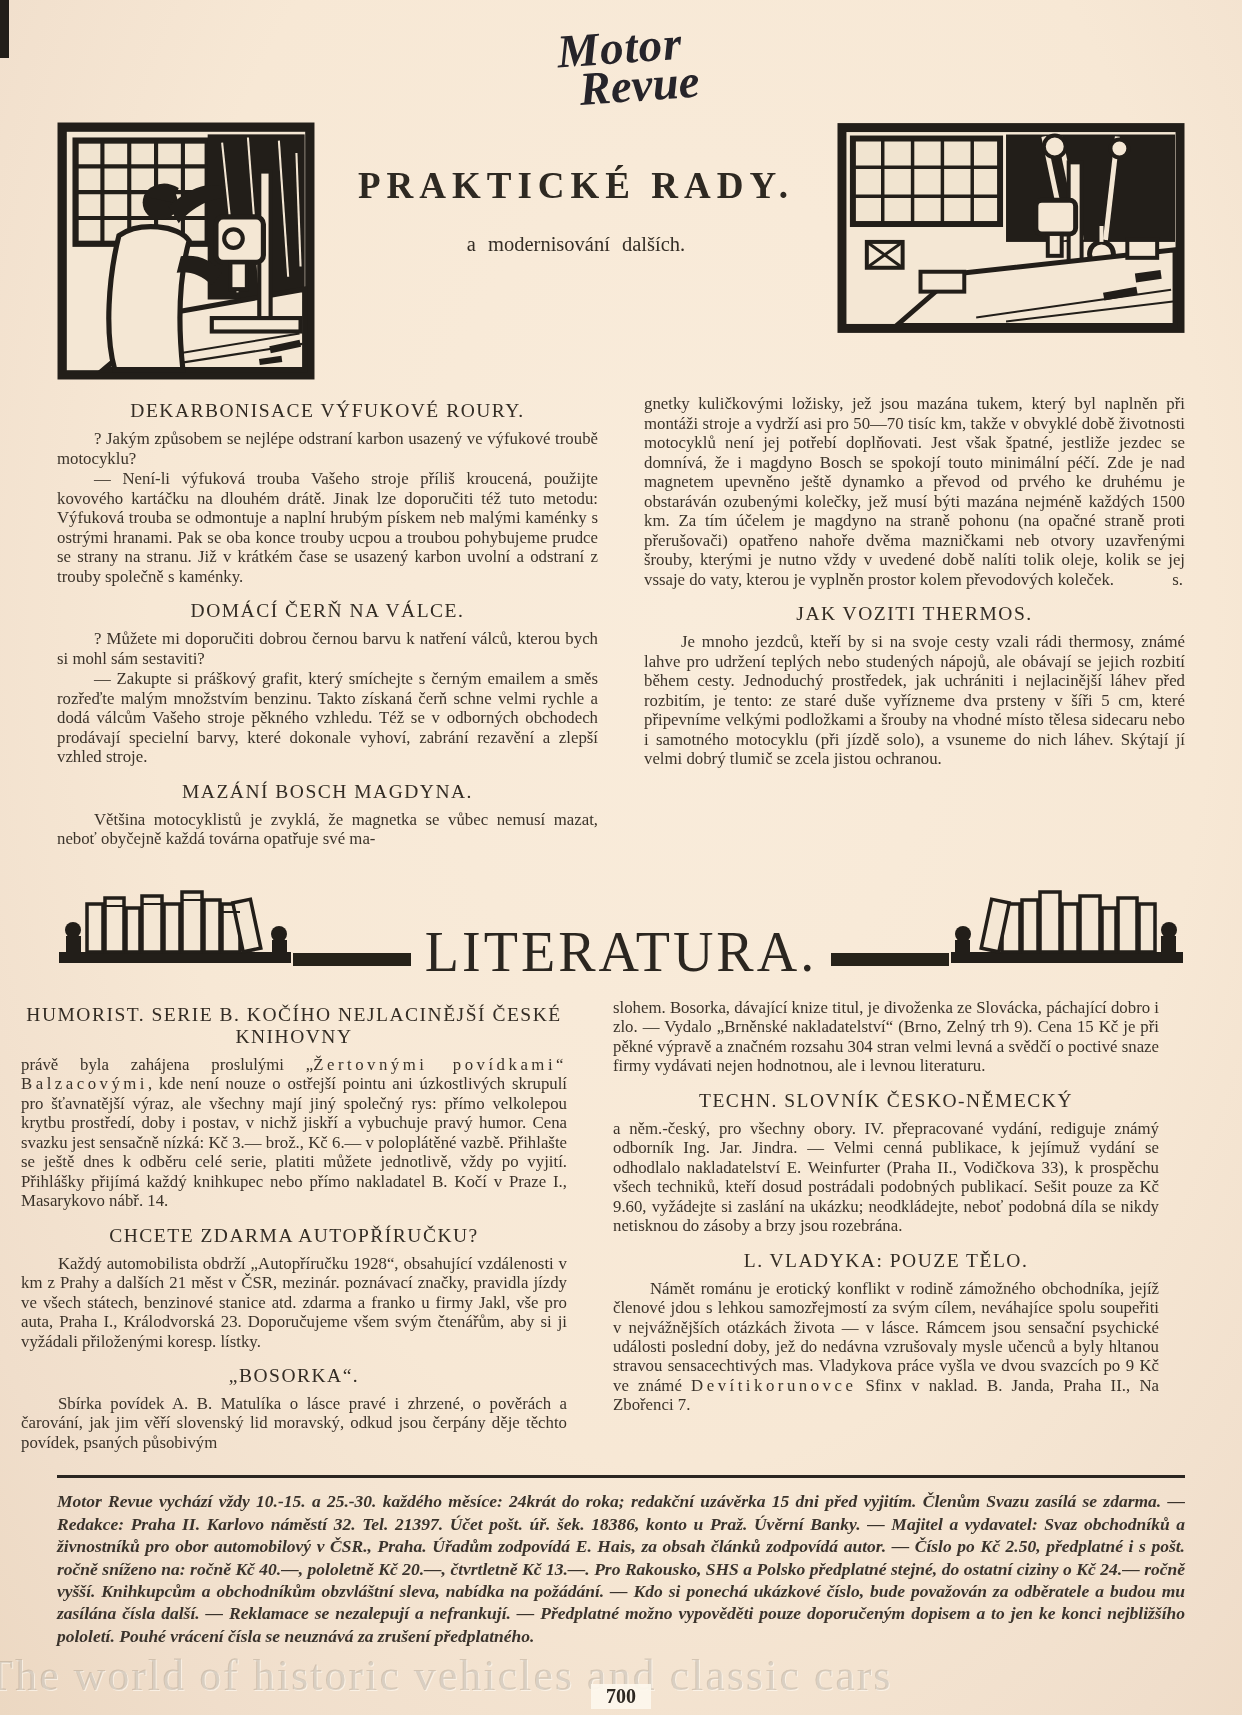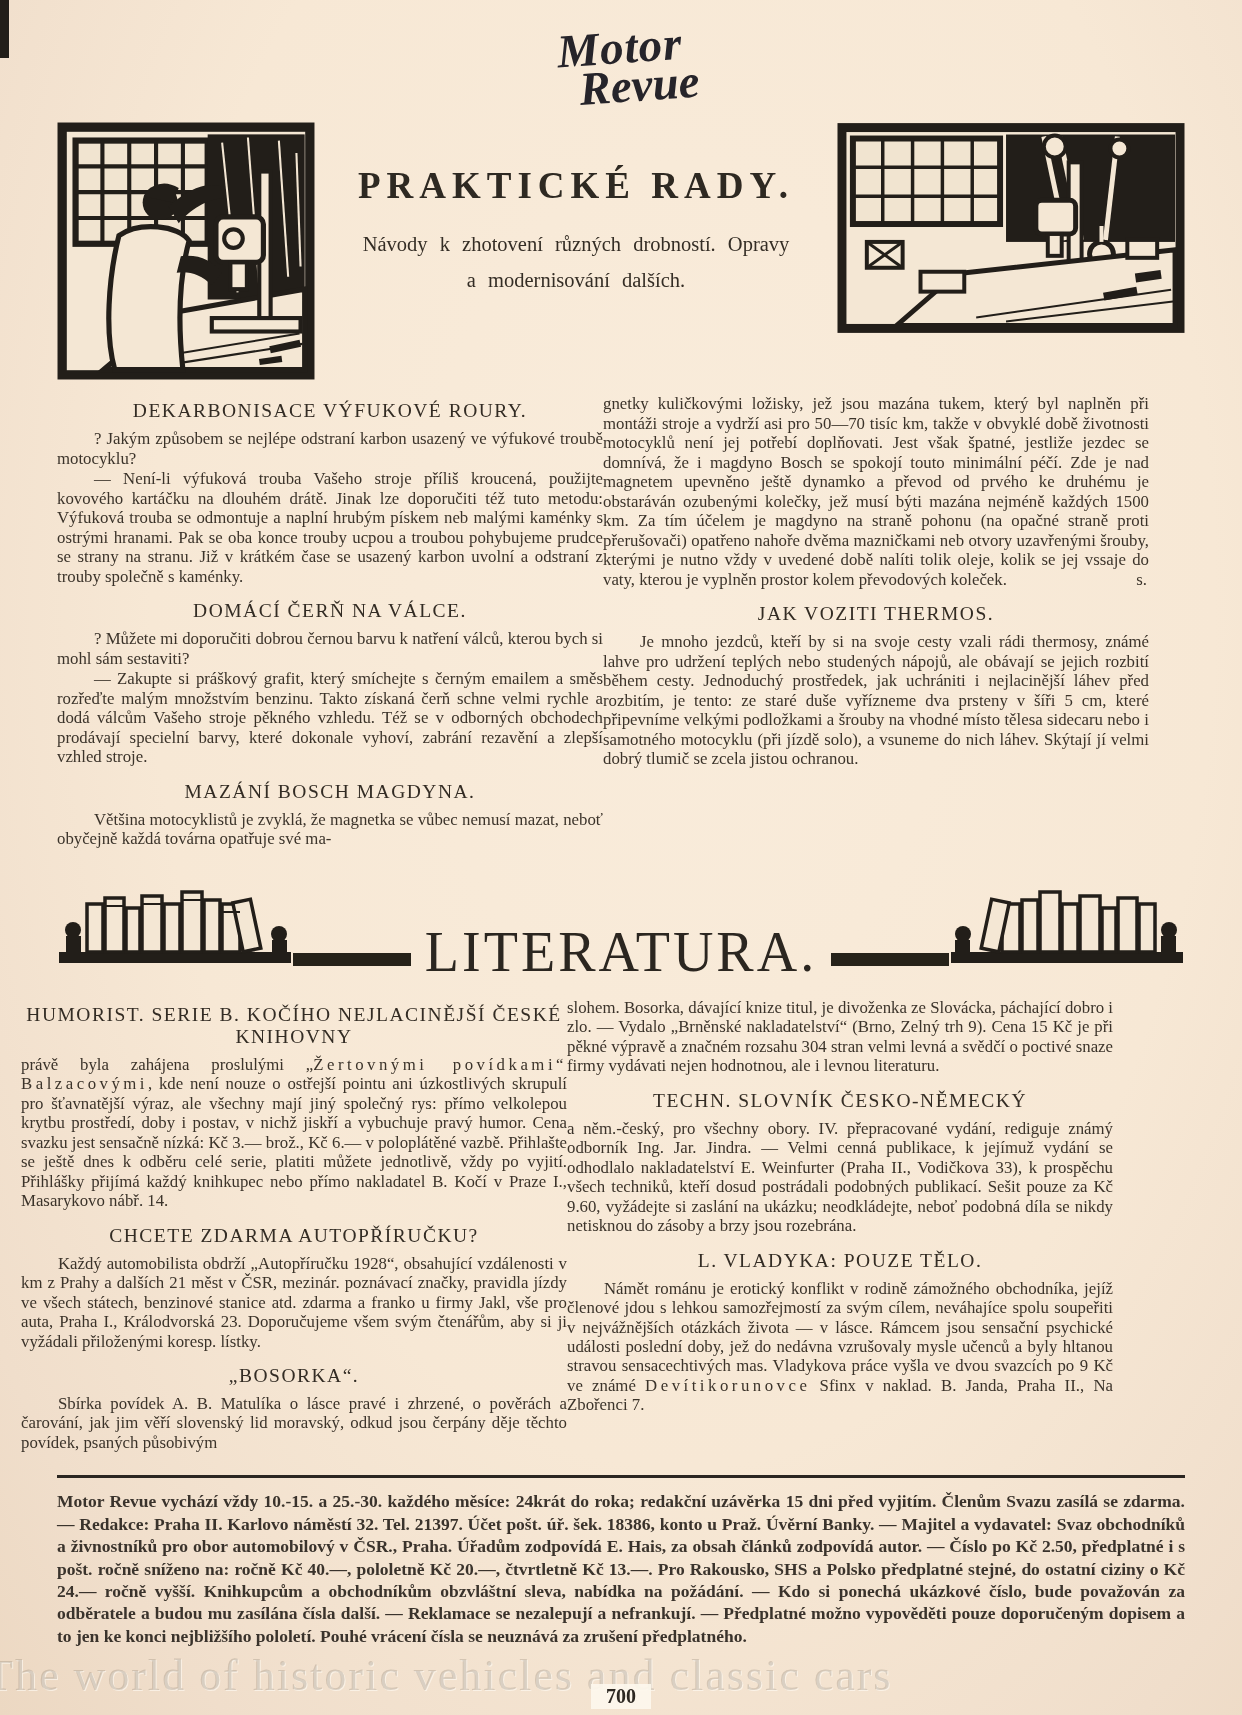"Návody k zhotovení různých drobností." p.sub { html: <p>Návody k zhotovení různých drobností. Opravy</p> -> none }
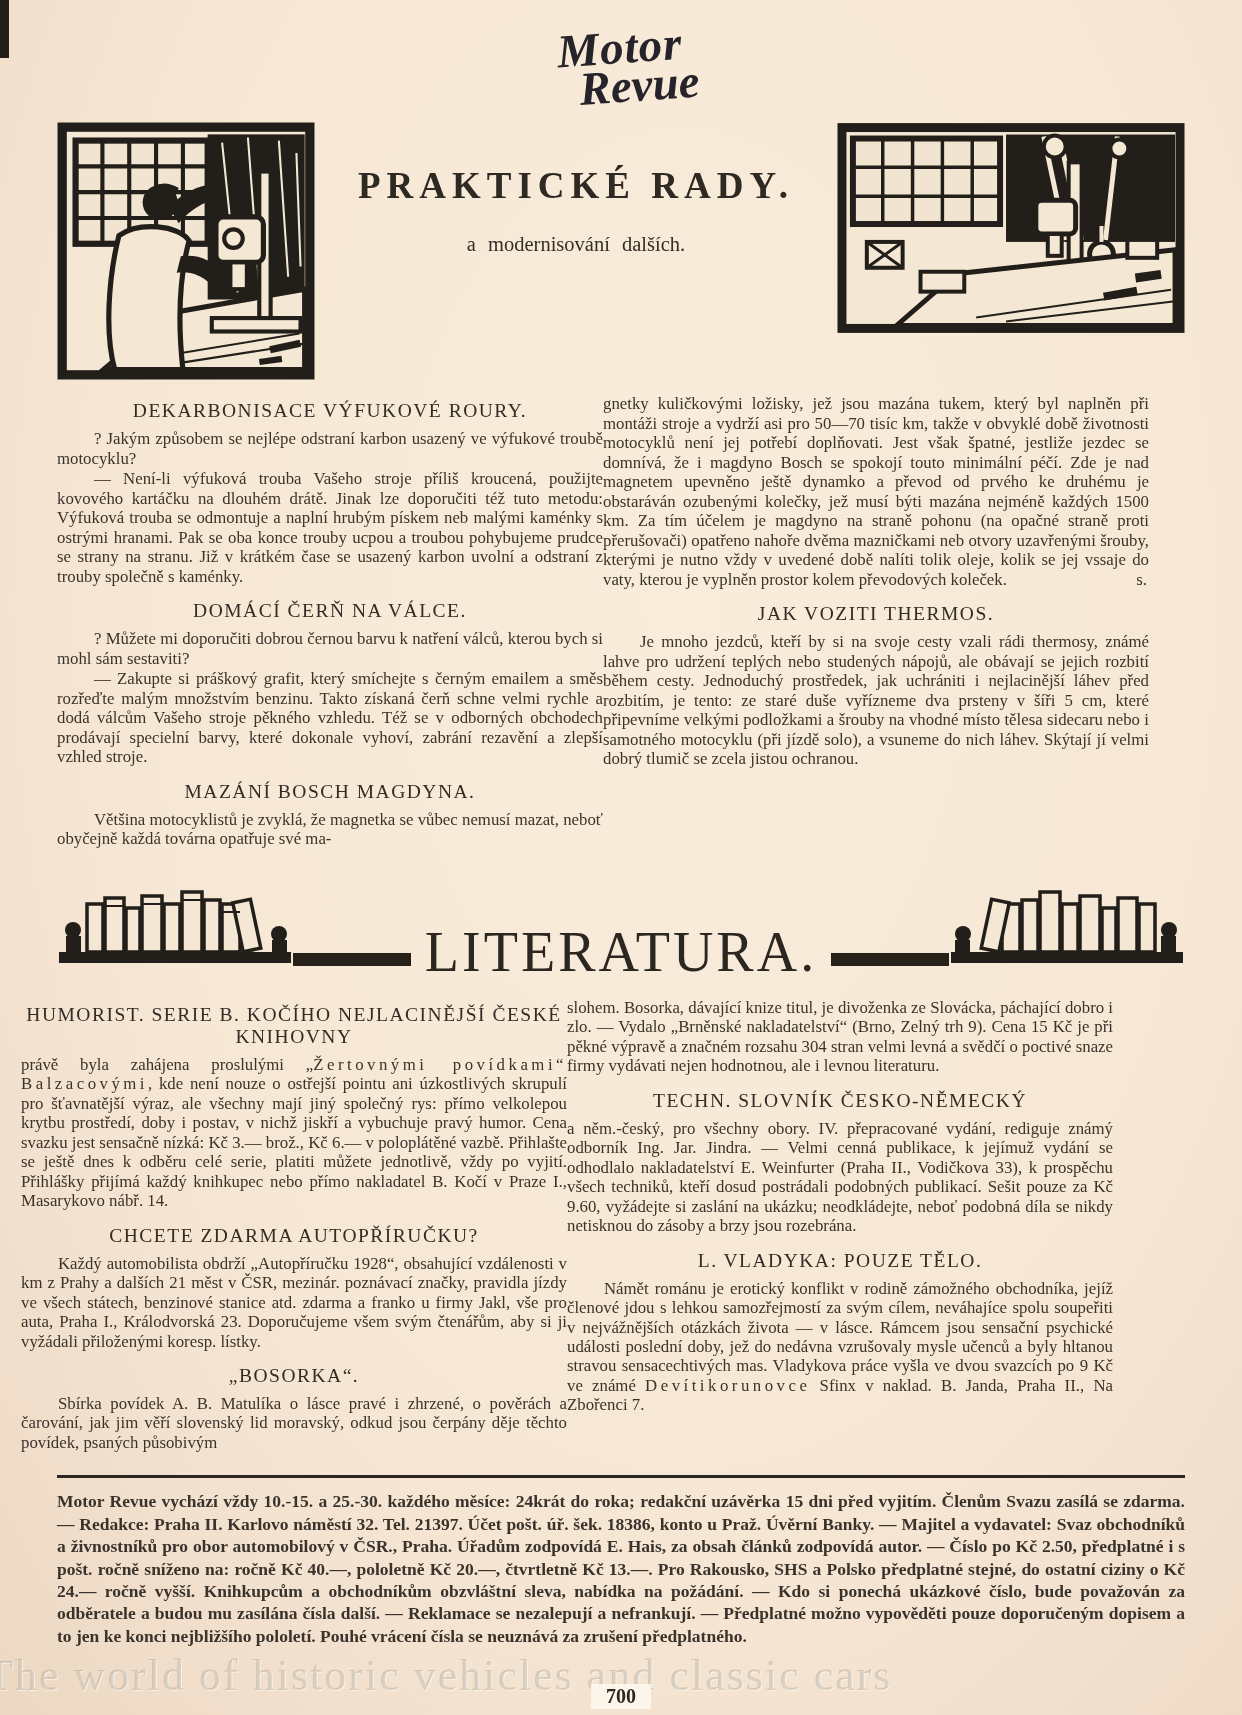"DEKARBONISACE VÝFUKOVÉ ROURY." .cols { gap: none -> 46px }
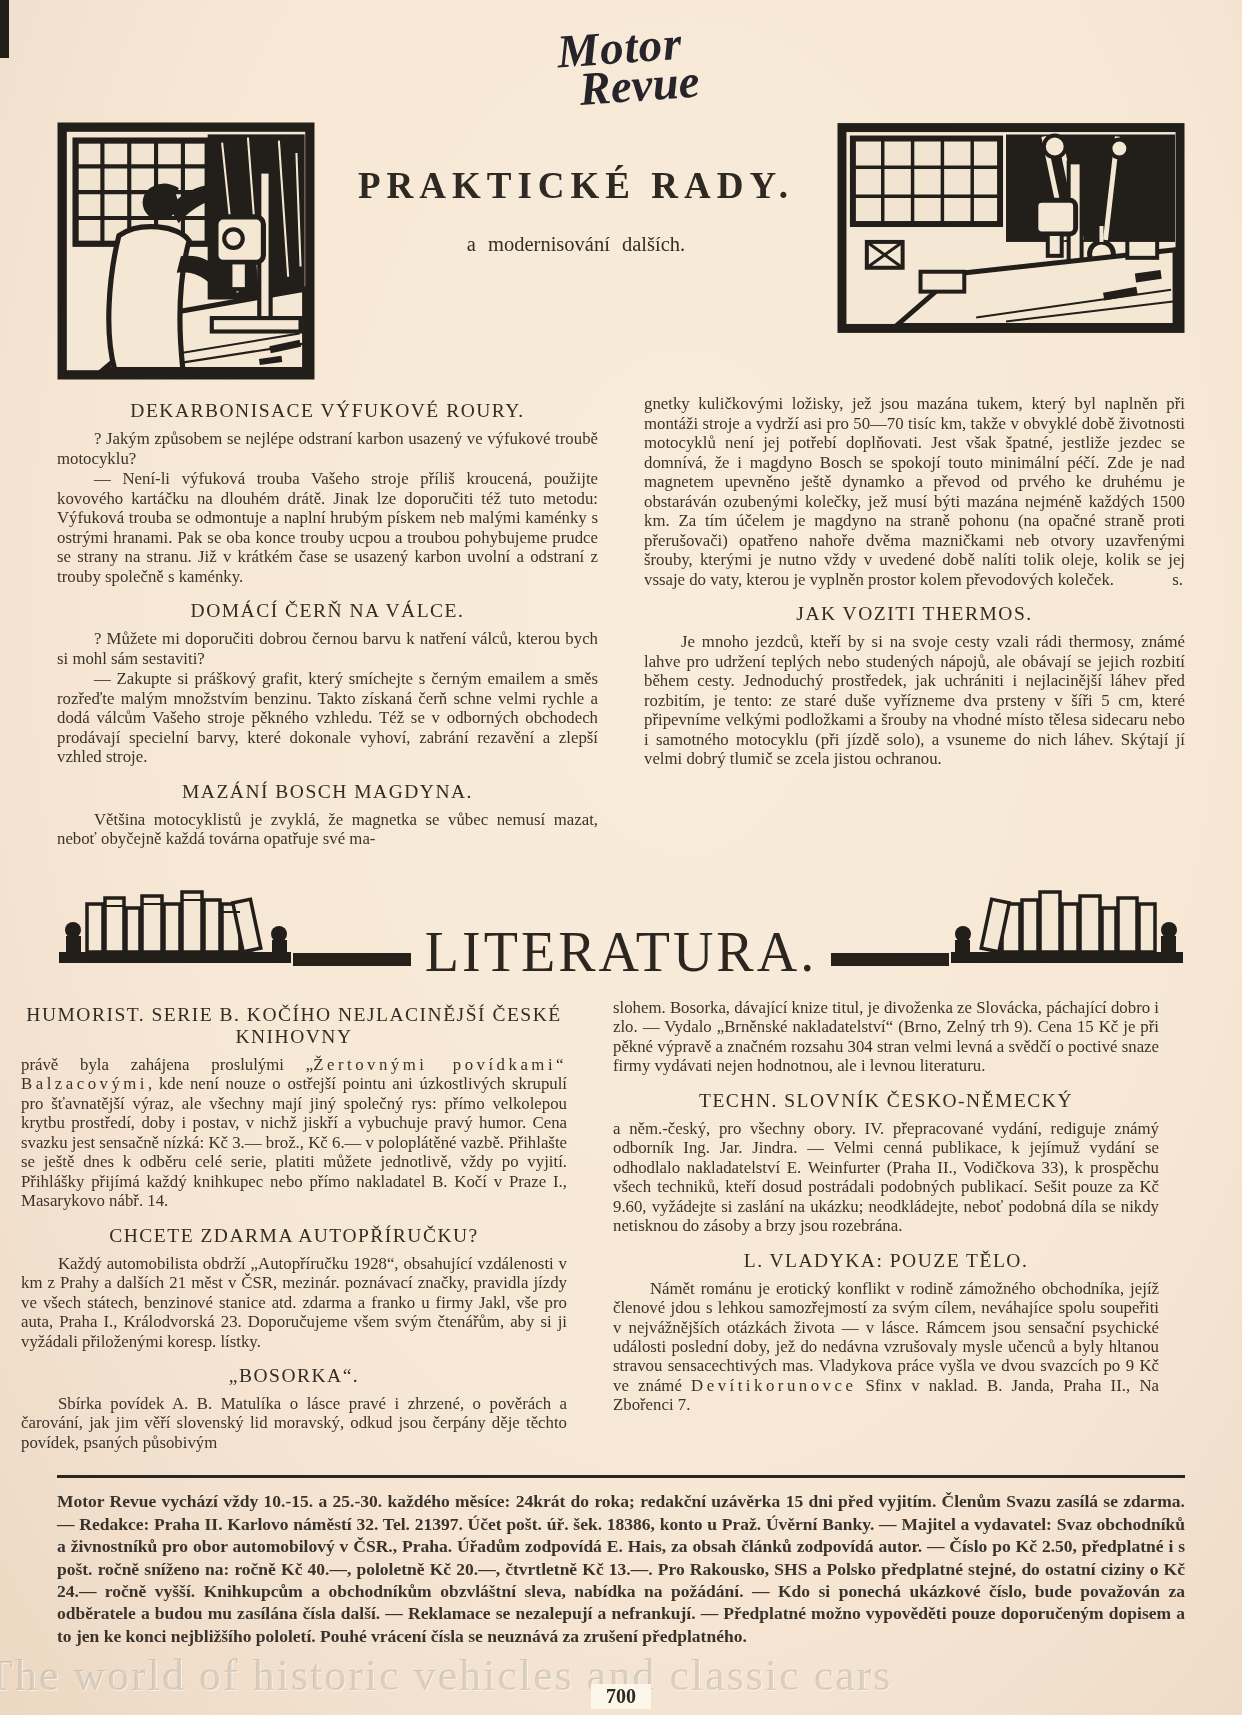"Motor Revue vychází vždy 10.-15." .imprint p { font-style: none -> italic }
